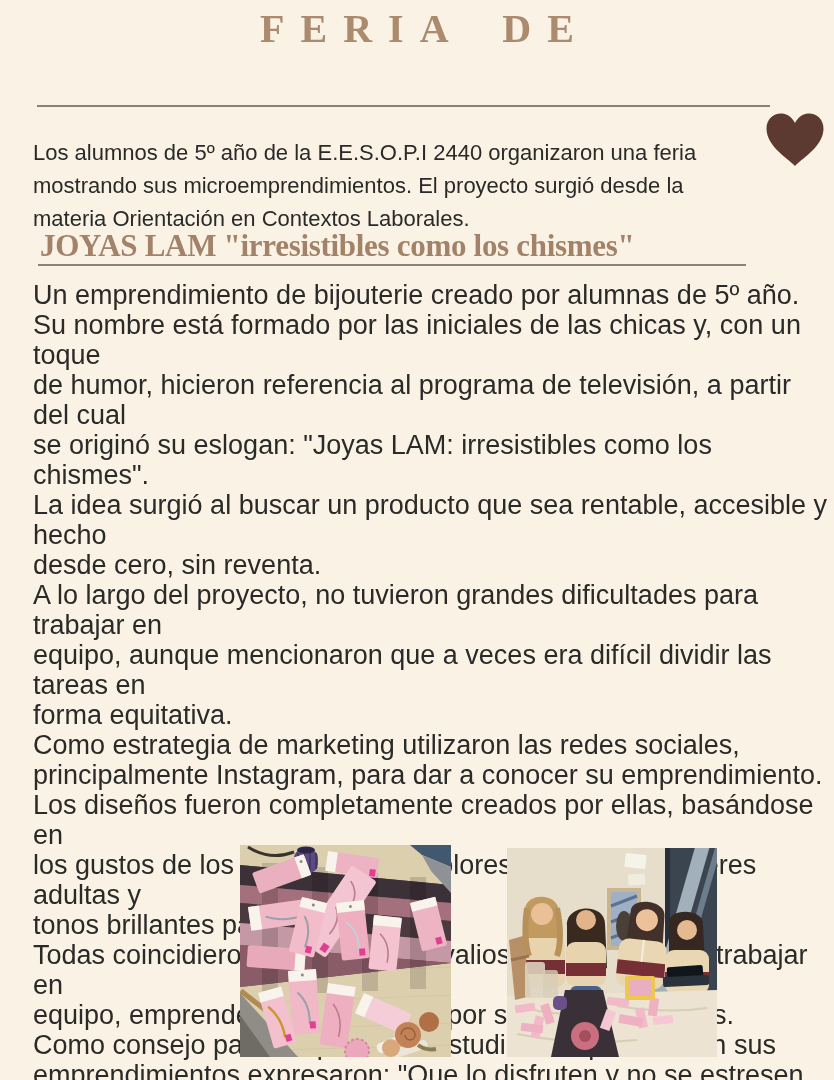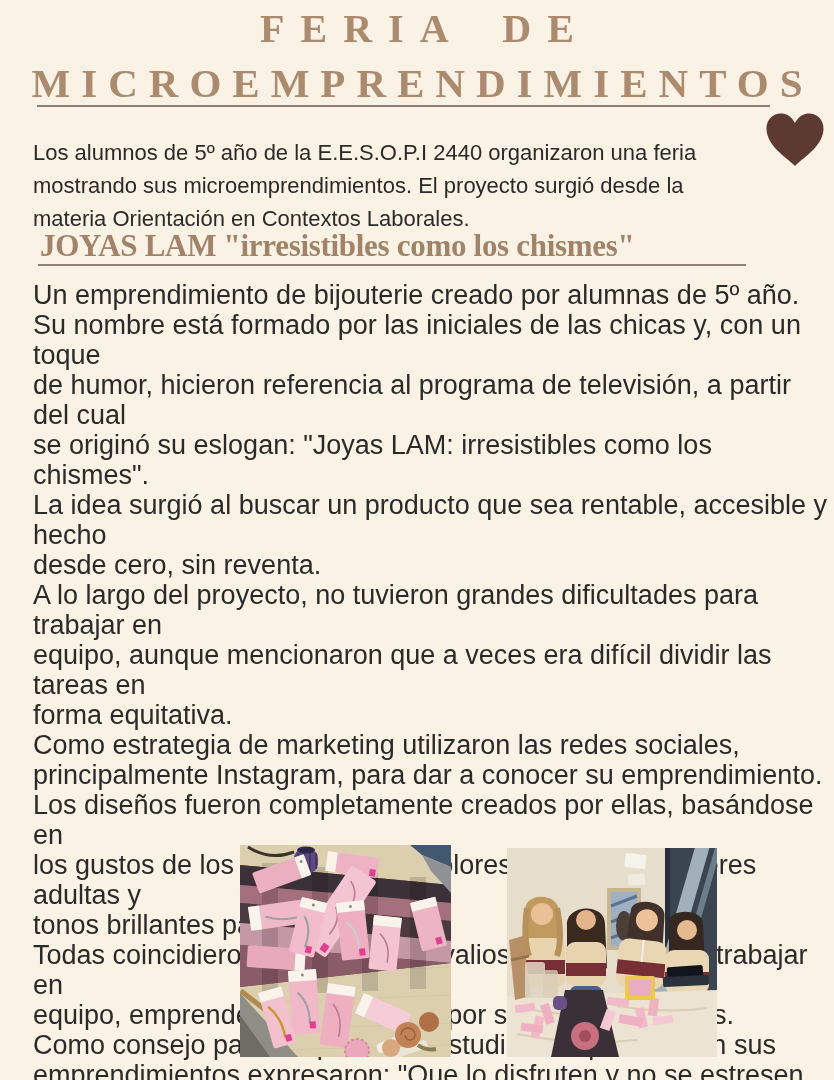"MICROEMPRENDIMIENTOS" div.title-line2 { html: <div>MICROEMPRENDIMIENTOS</div> -> none }
